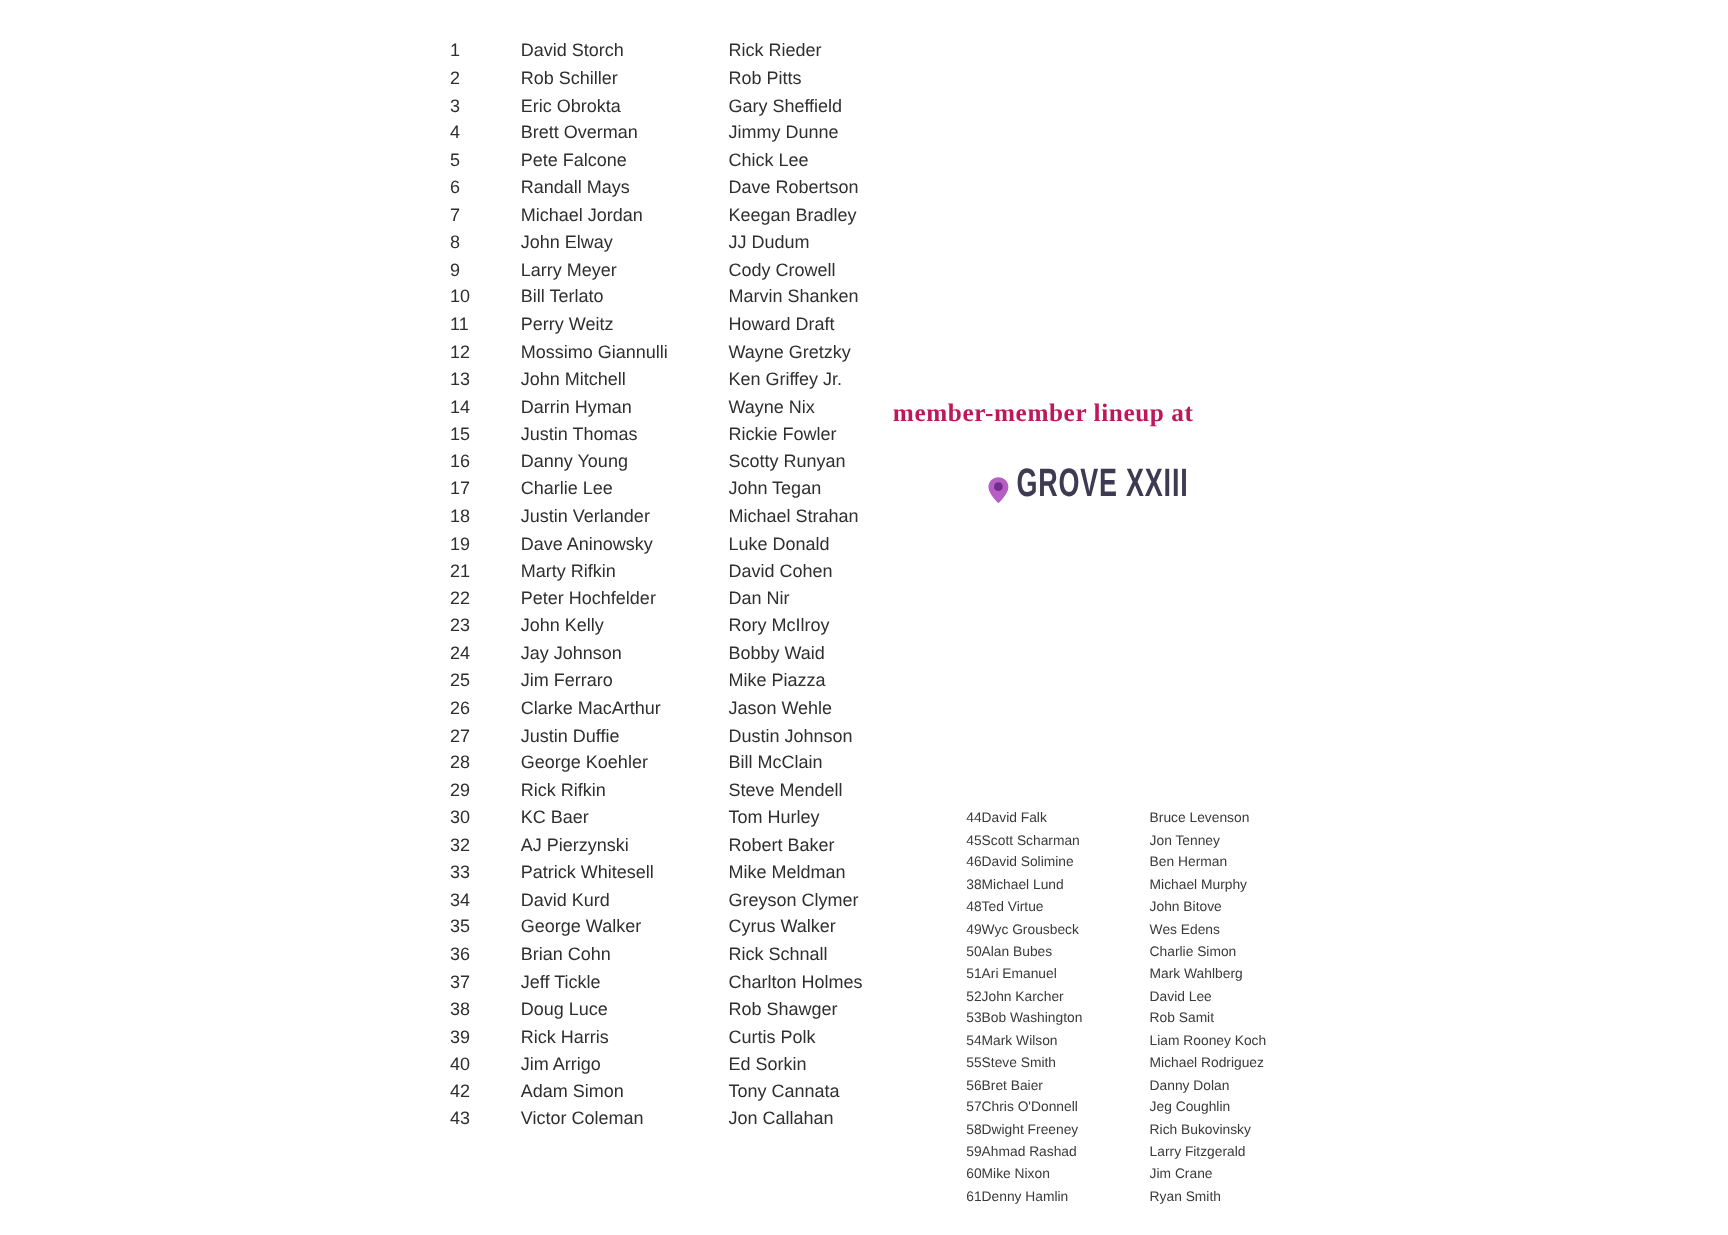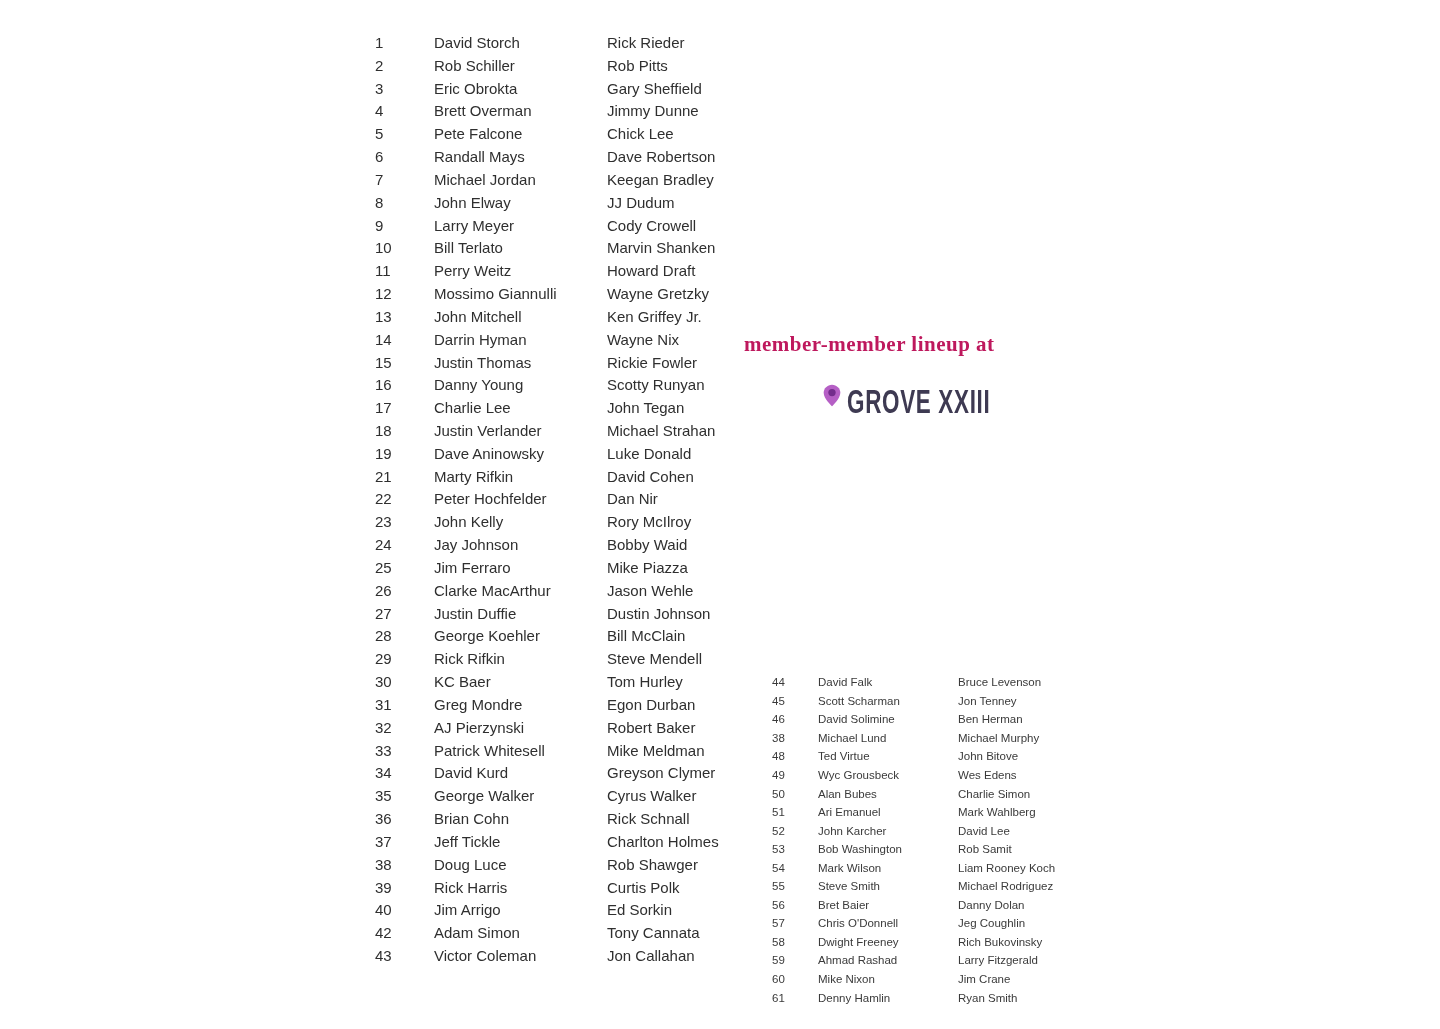"GROVE XXIII" .venue-row { align-items: flex-start -> flex-end }
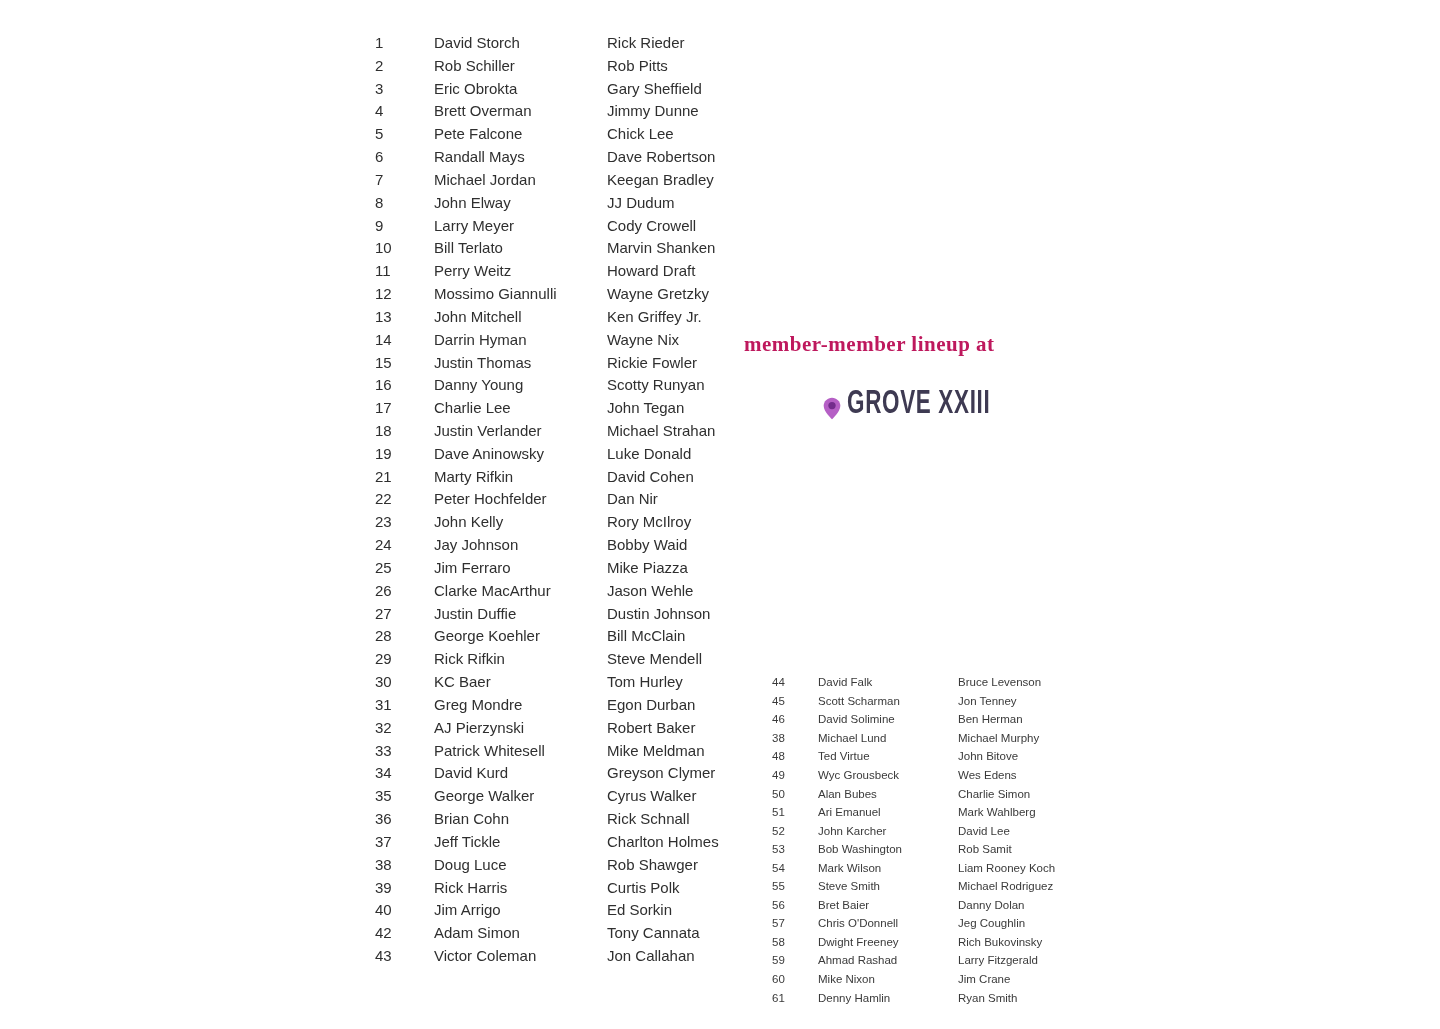"44" .list-right .num { text-align: none -> right }
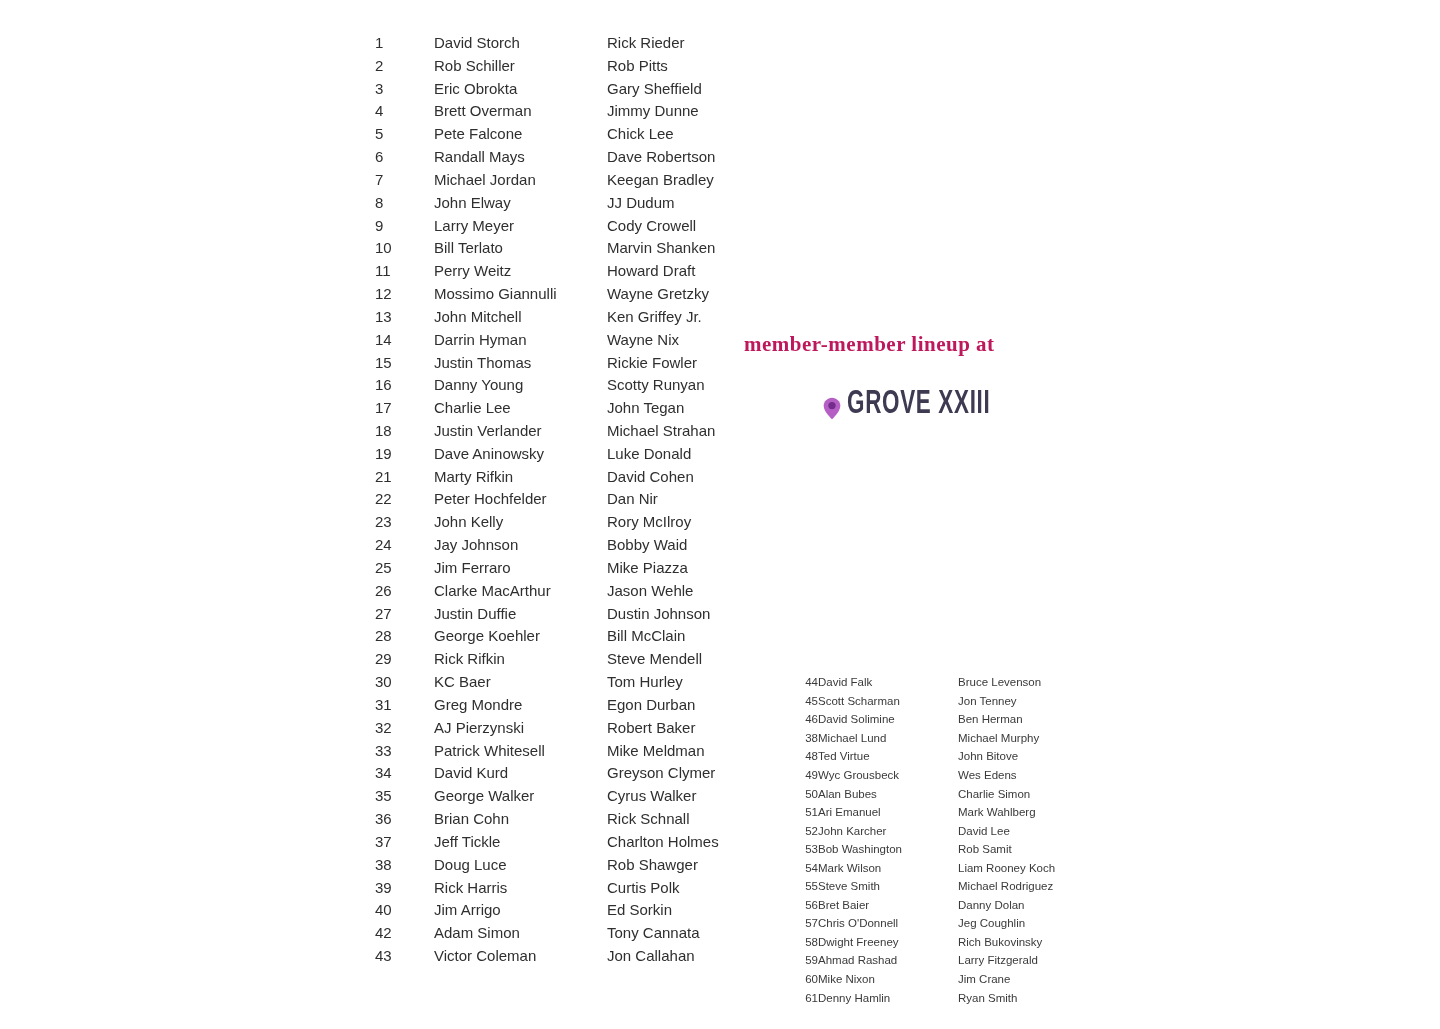"31" div.row { html: <div> <span>31</span> <span>Greg Mondre</span> <span>Egon Durban</span> </div> -> none }
